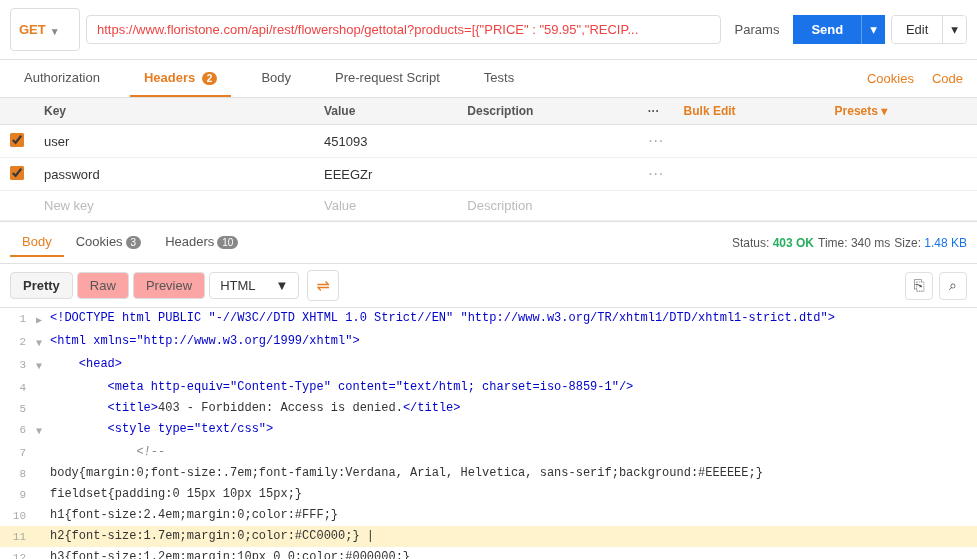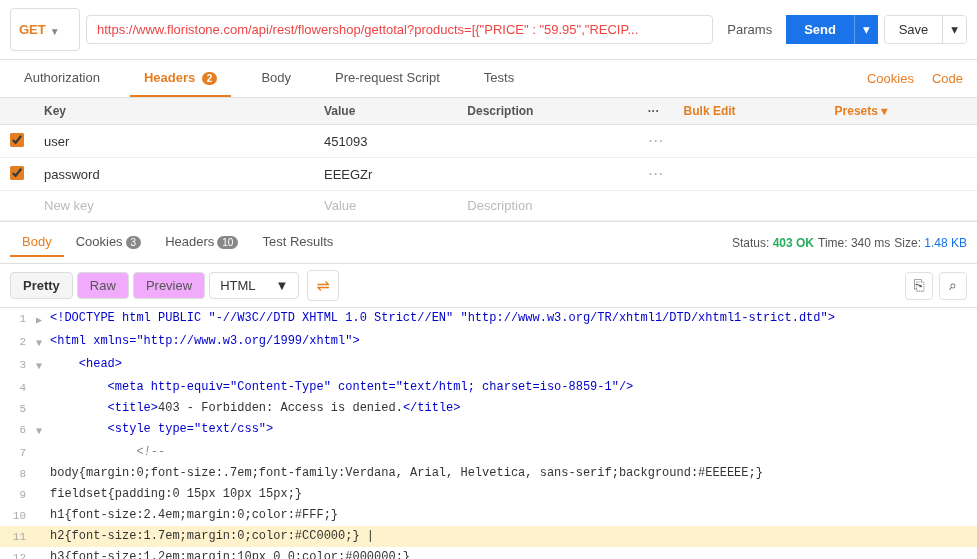"Save" button.save-btn { text: Save -> Edit }
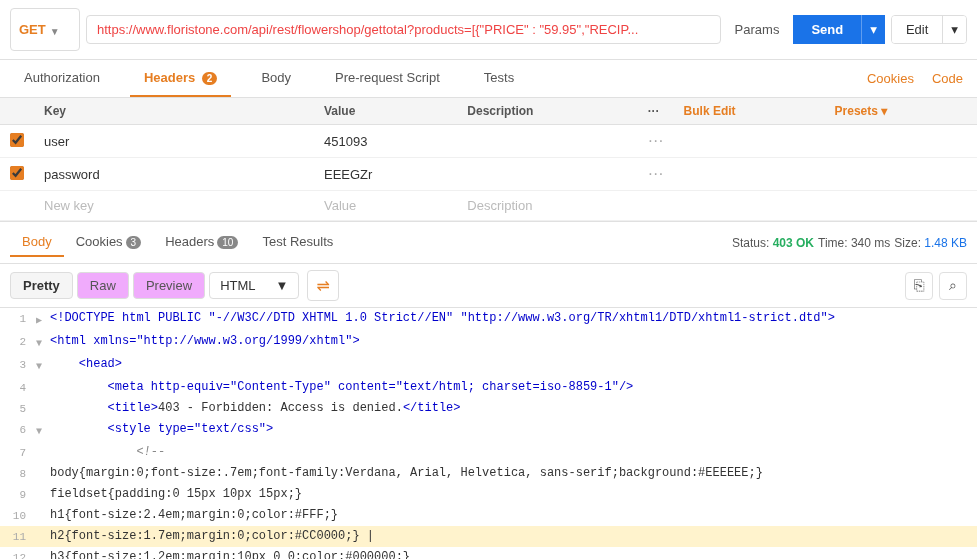"Test Results" div.resp-tab { html: <div>Test Results</div> -> none }
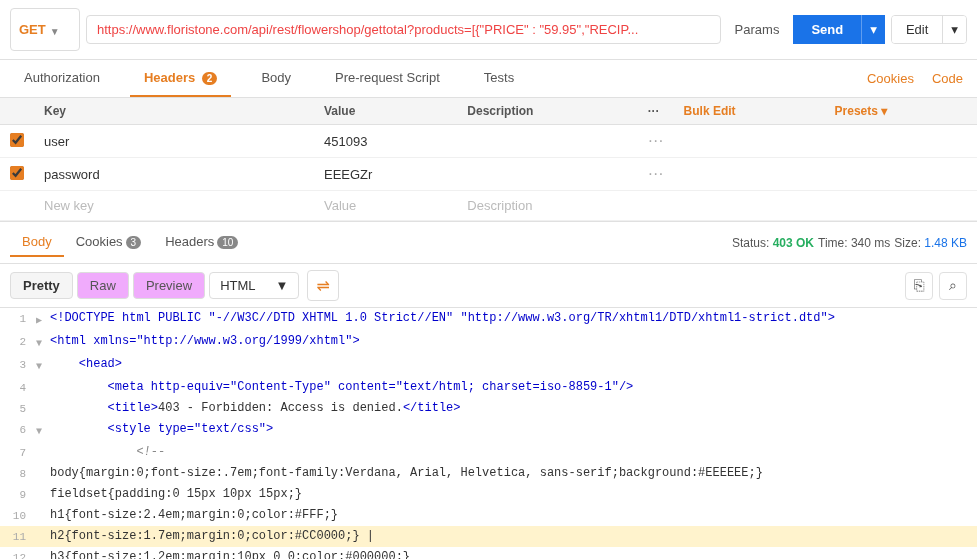"Raw" .code-tab-btn { background: #f0abfc -> #fca5a5 }
